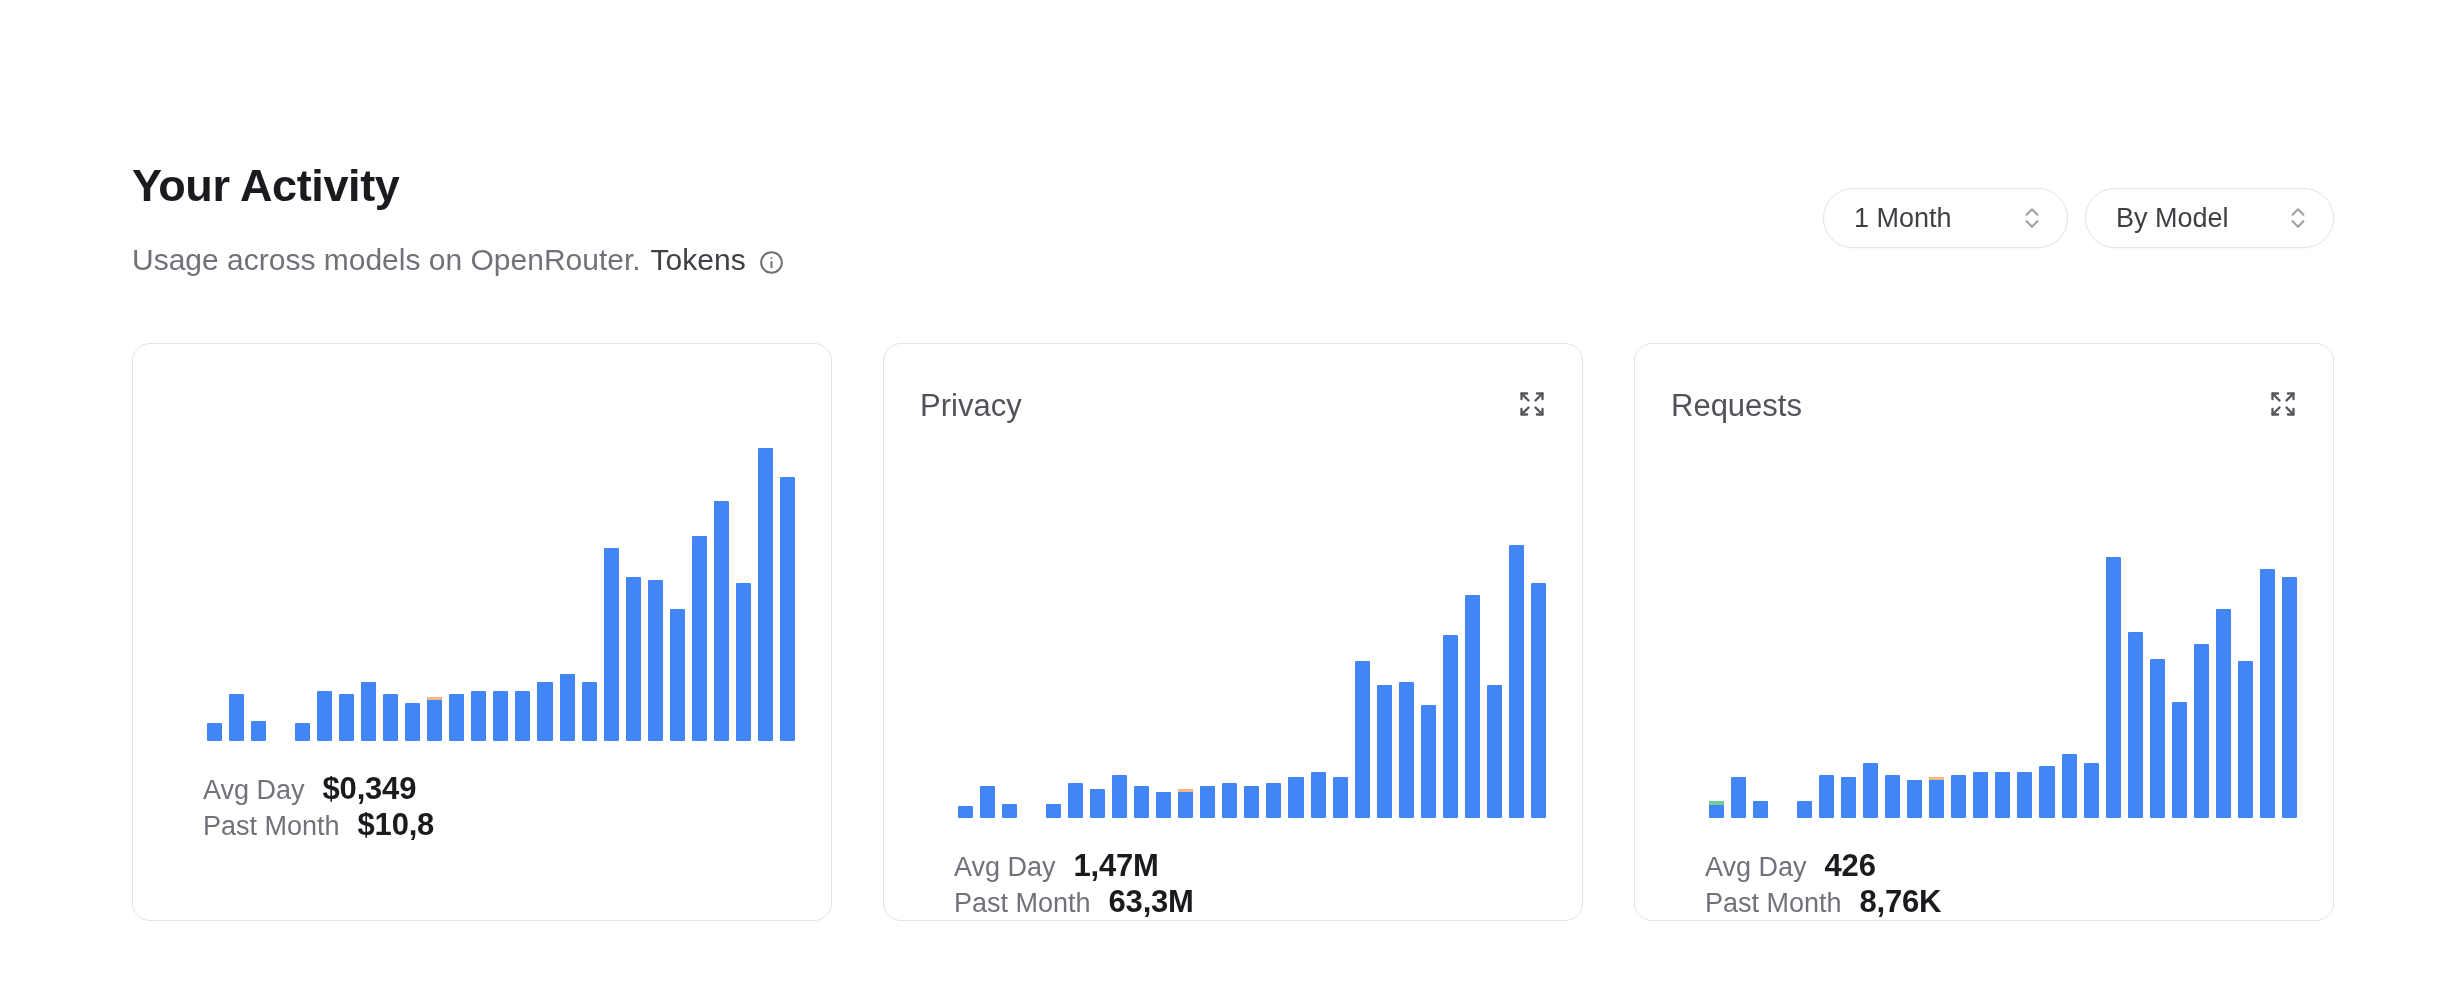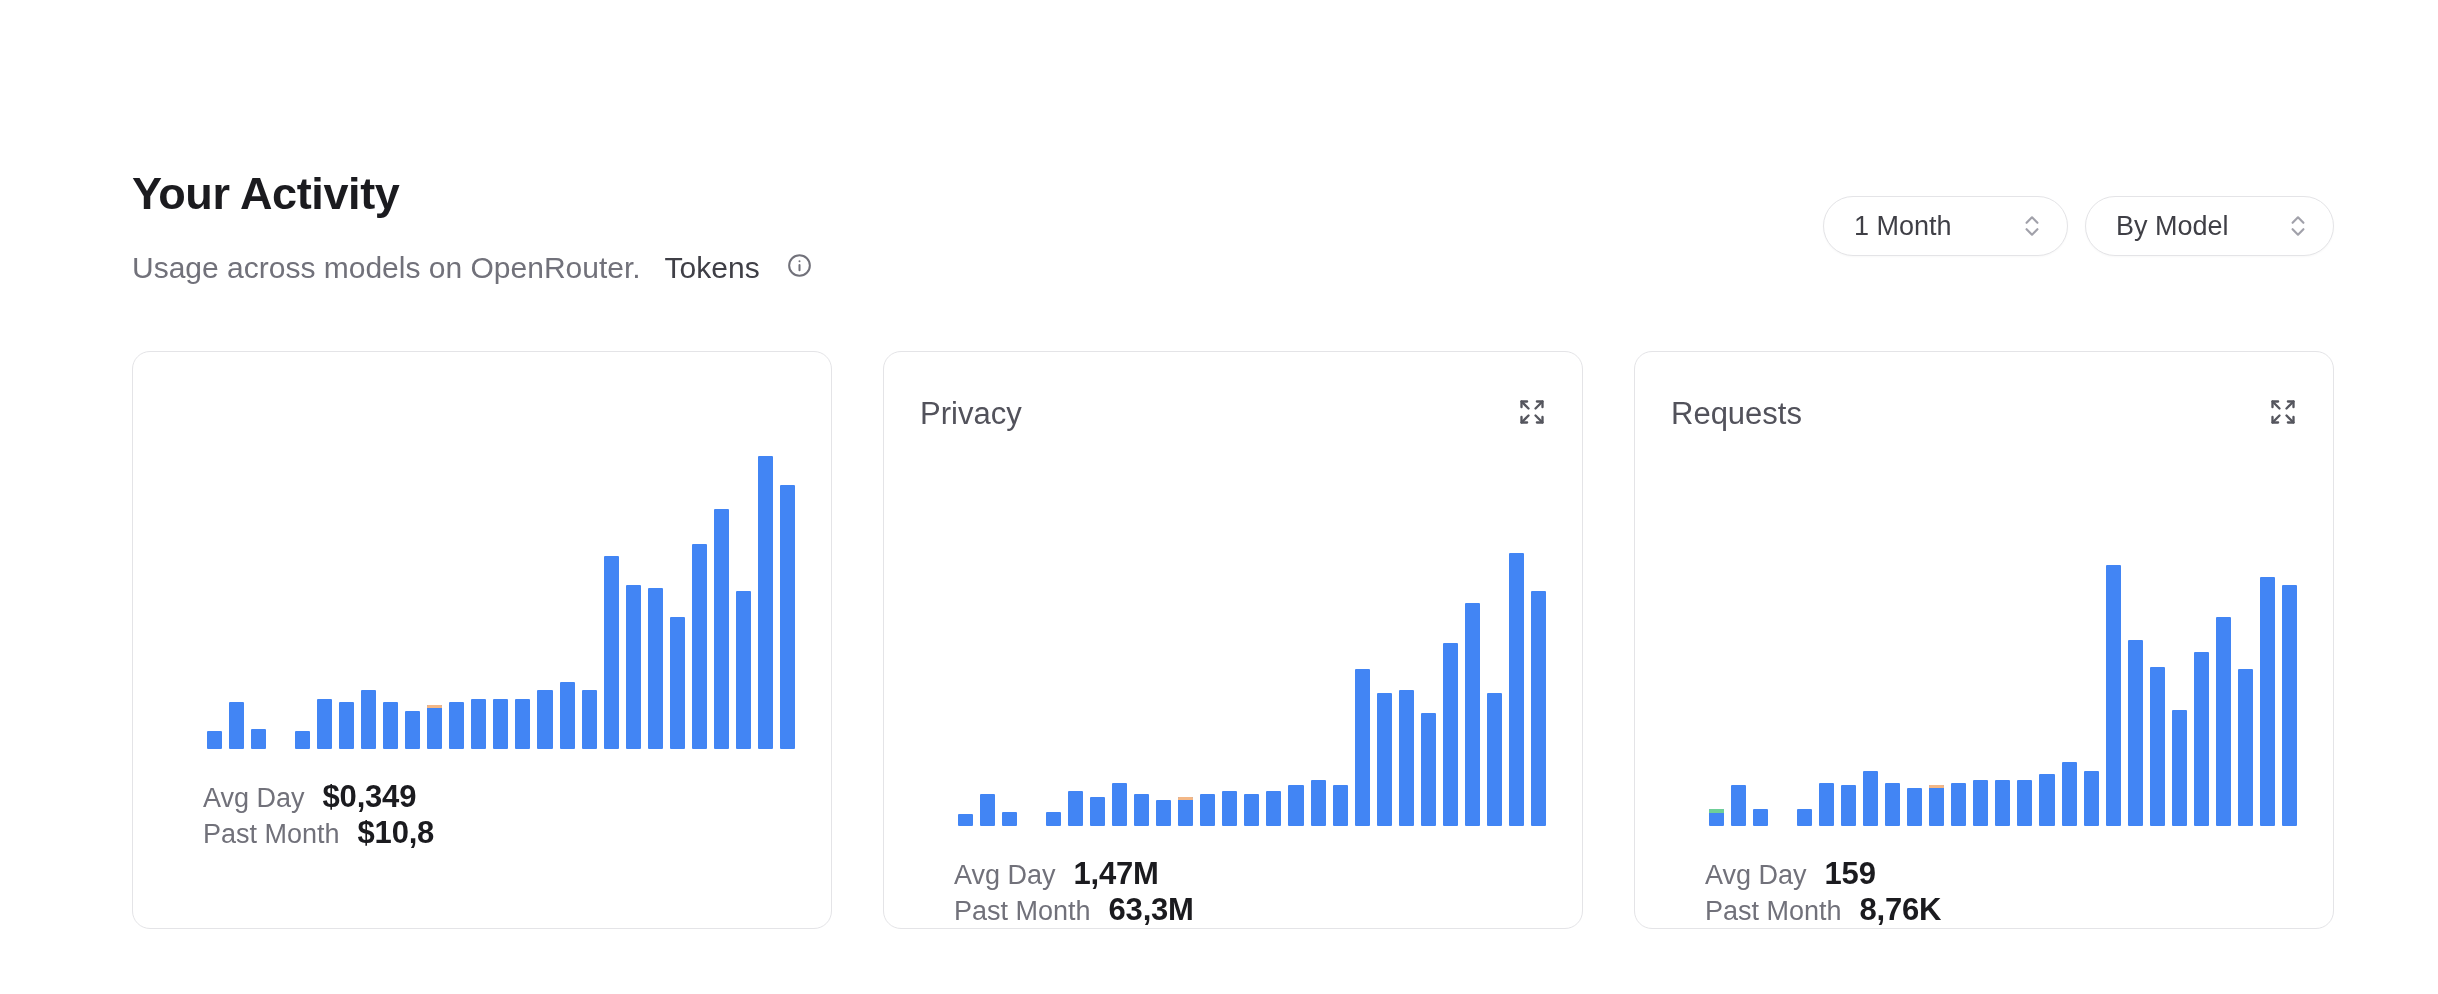"Your Activity" .header { margin: 8px 104px 0 132px -> 0 104px 0 132px }
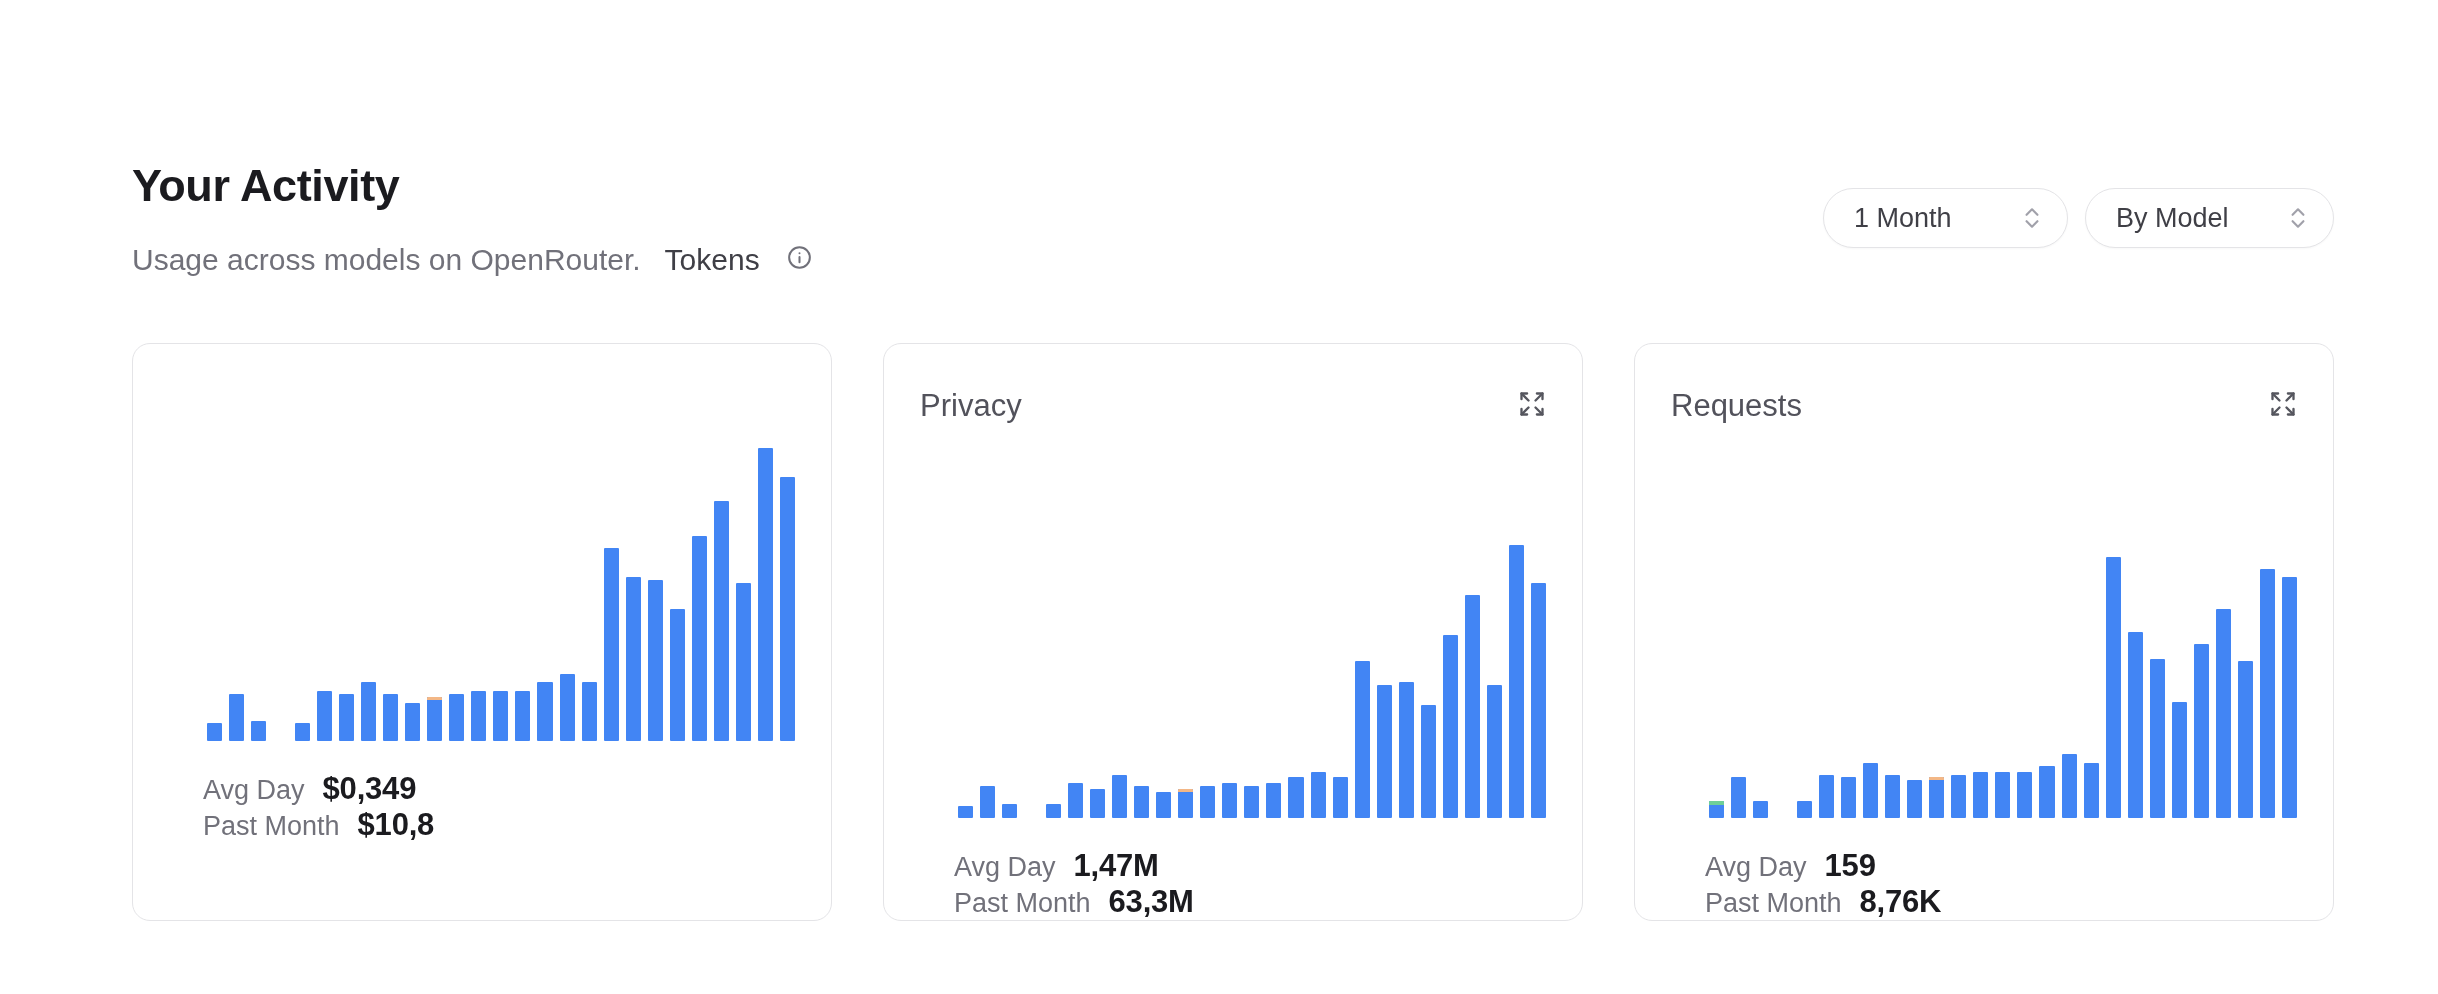"Usage across models on OpenRouter." .subtitle { align-items: flex-start -> flex-end; gap: 18px -> 4px }
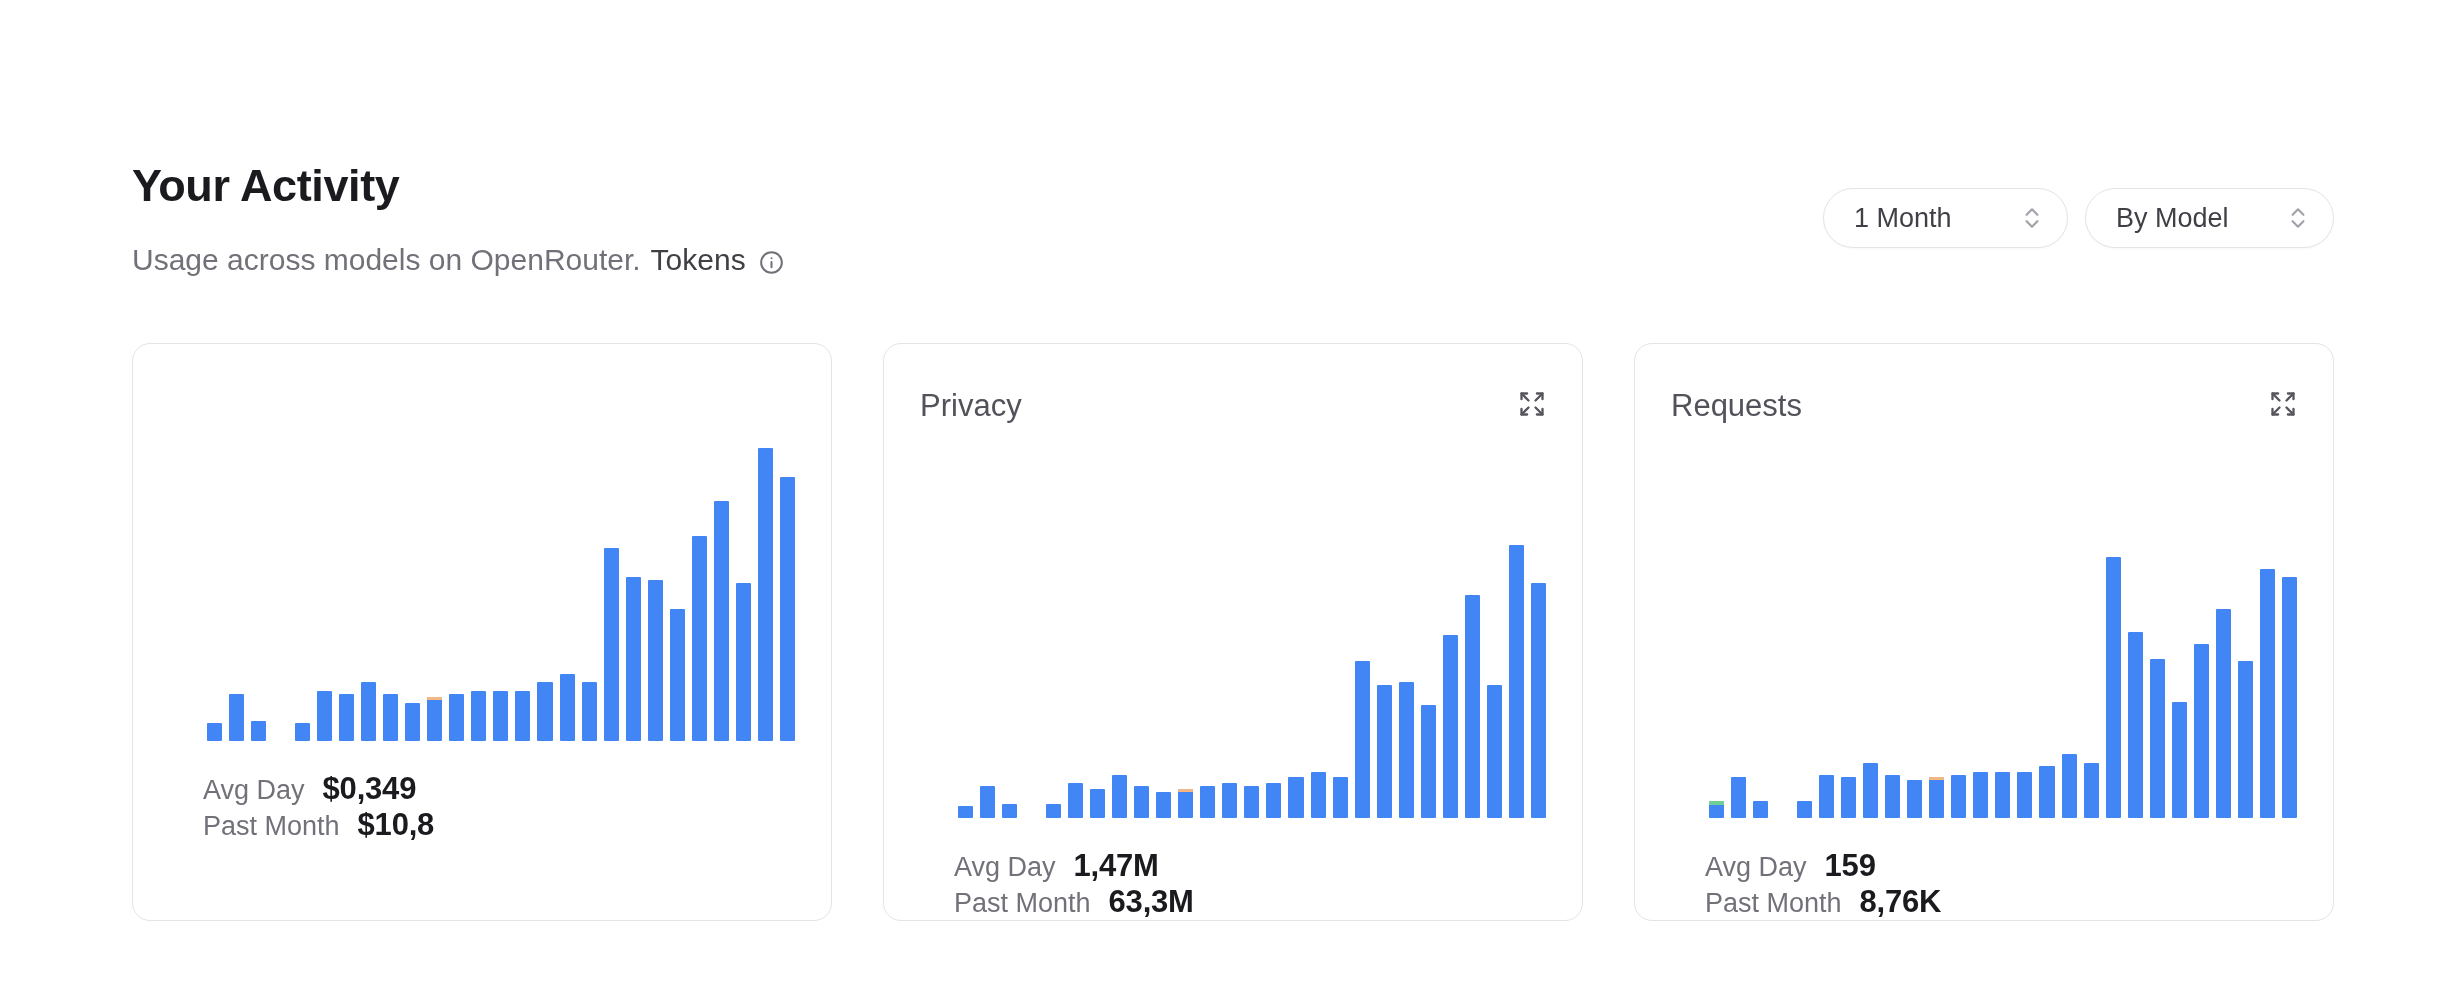"159" span.stat-value { text: 159 -> 426 }
